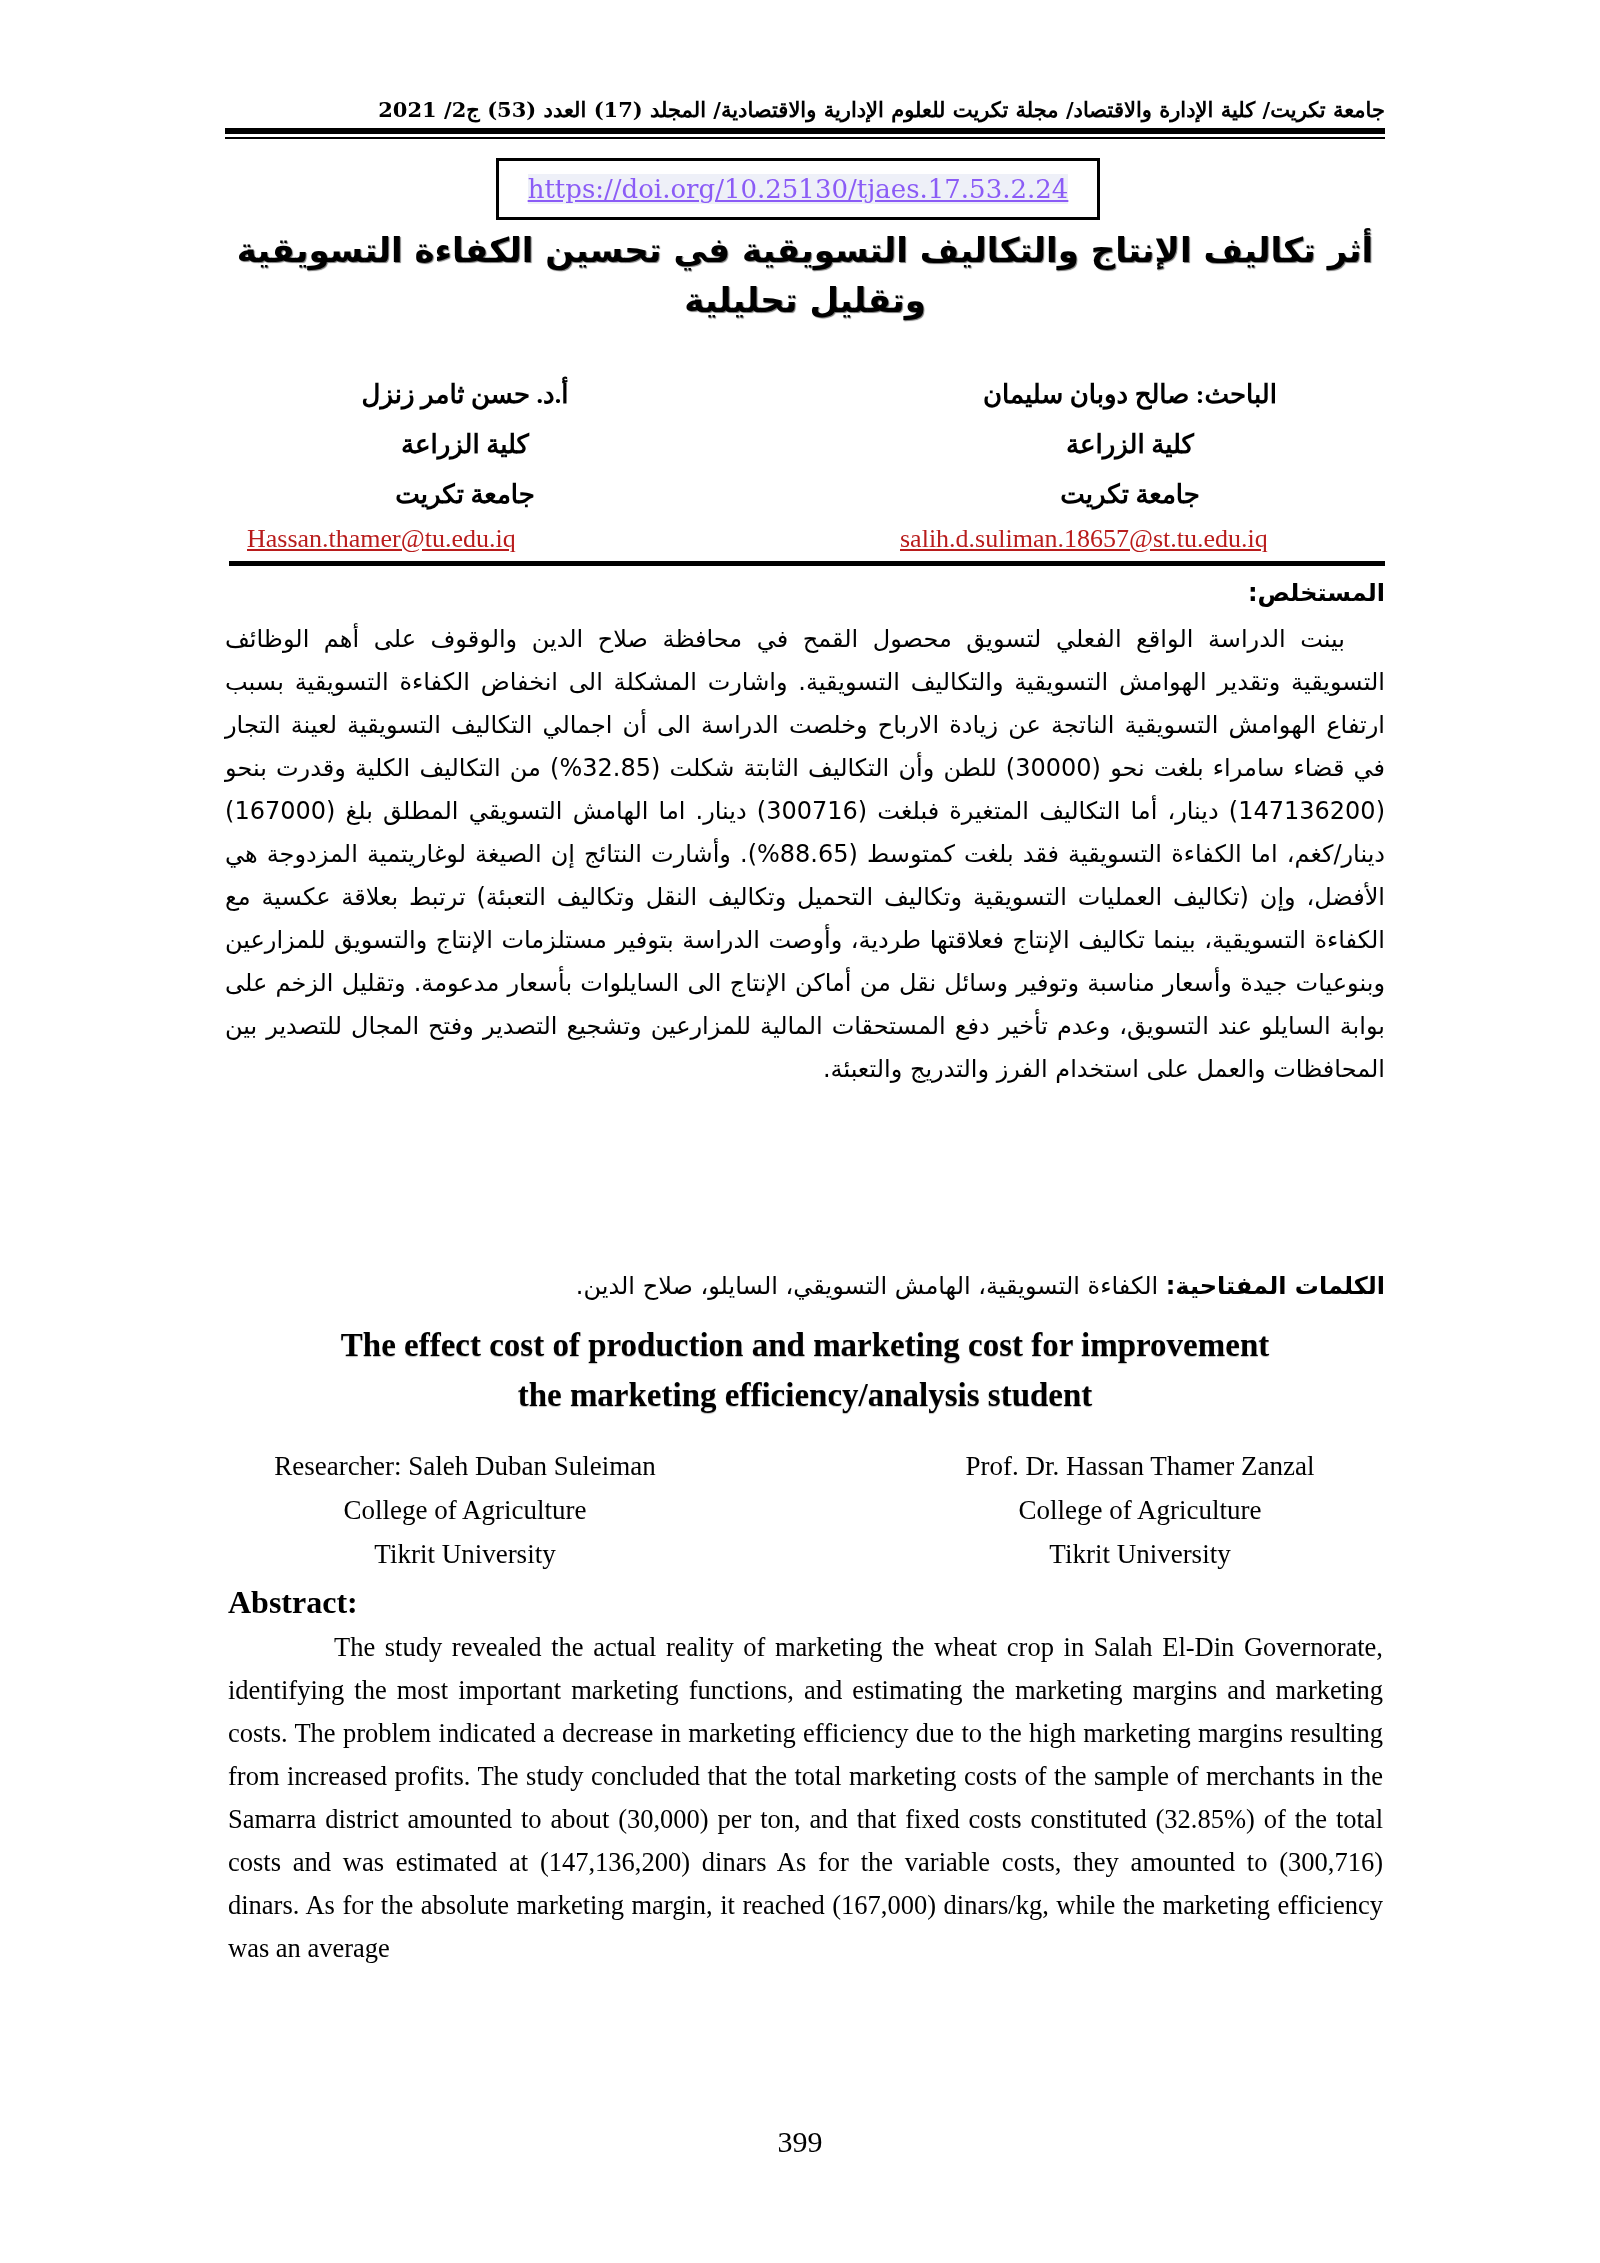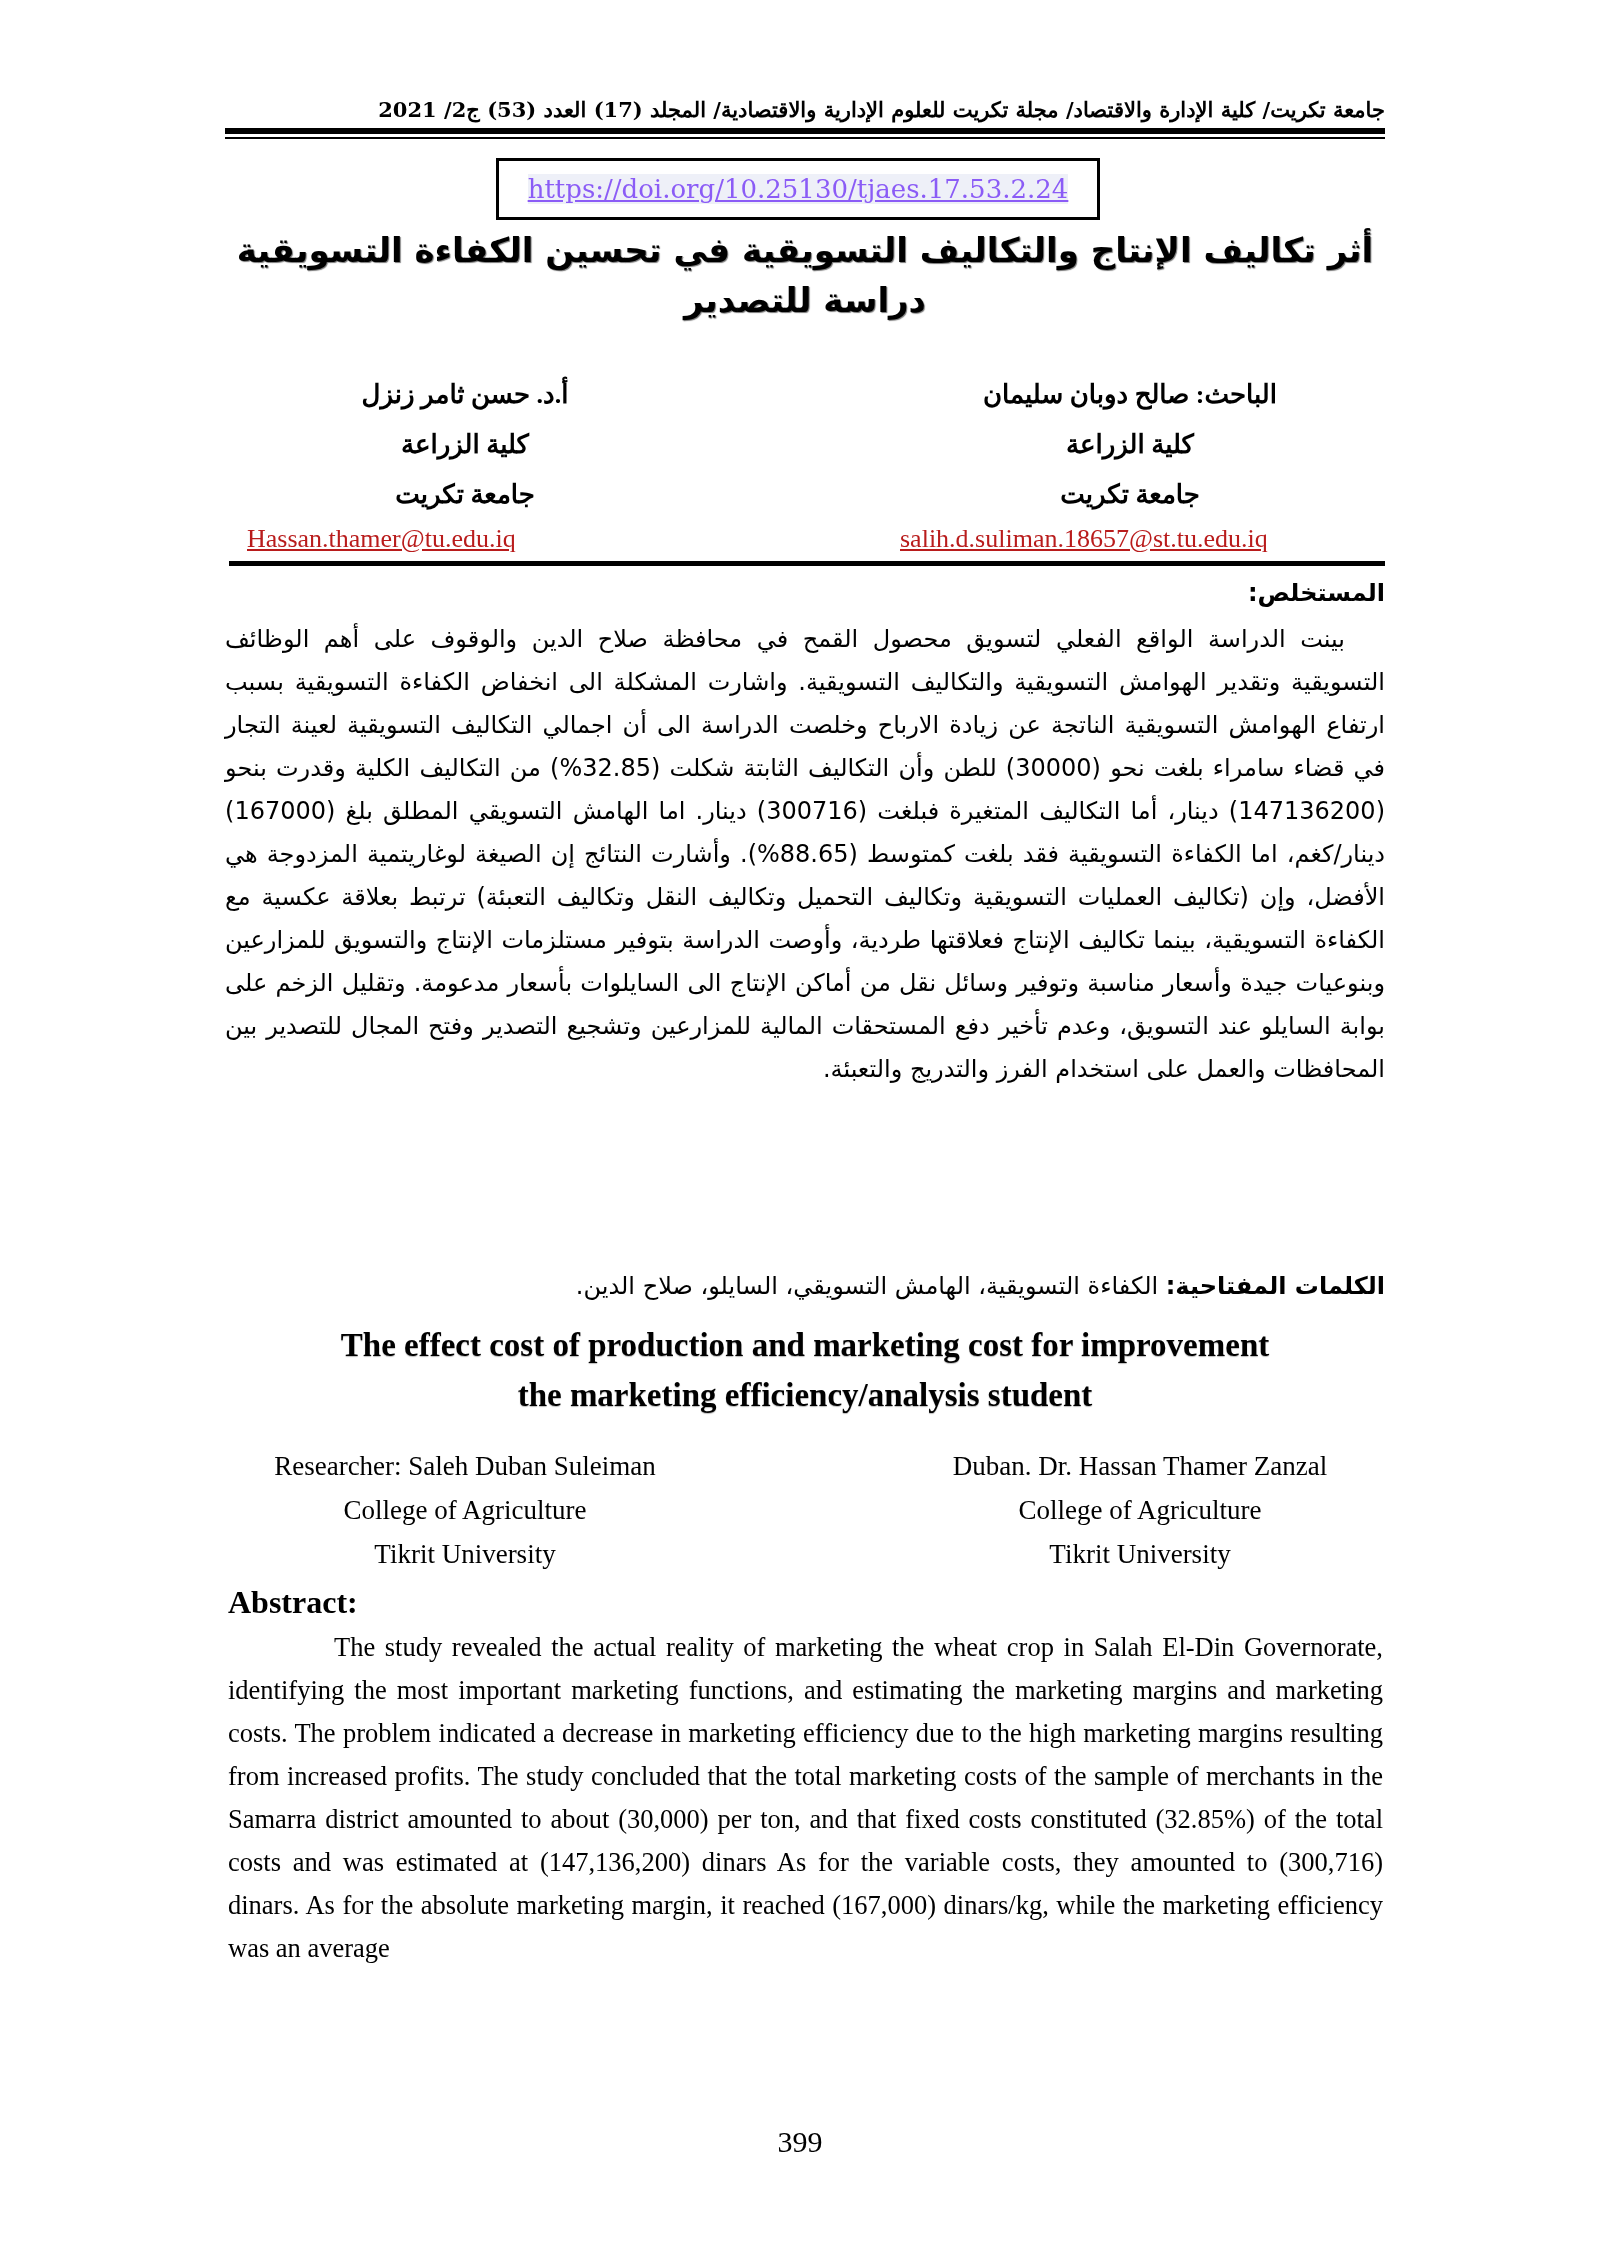"دراسة للتصدير" div { text: دراسة للتصدير -> وتقليل تحليلية }
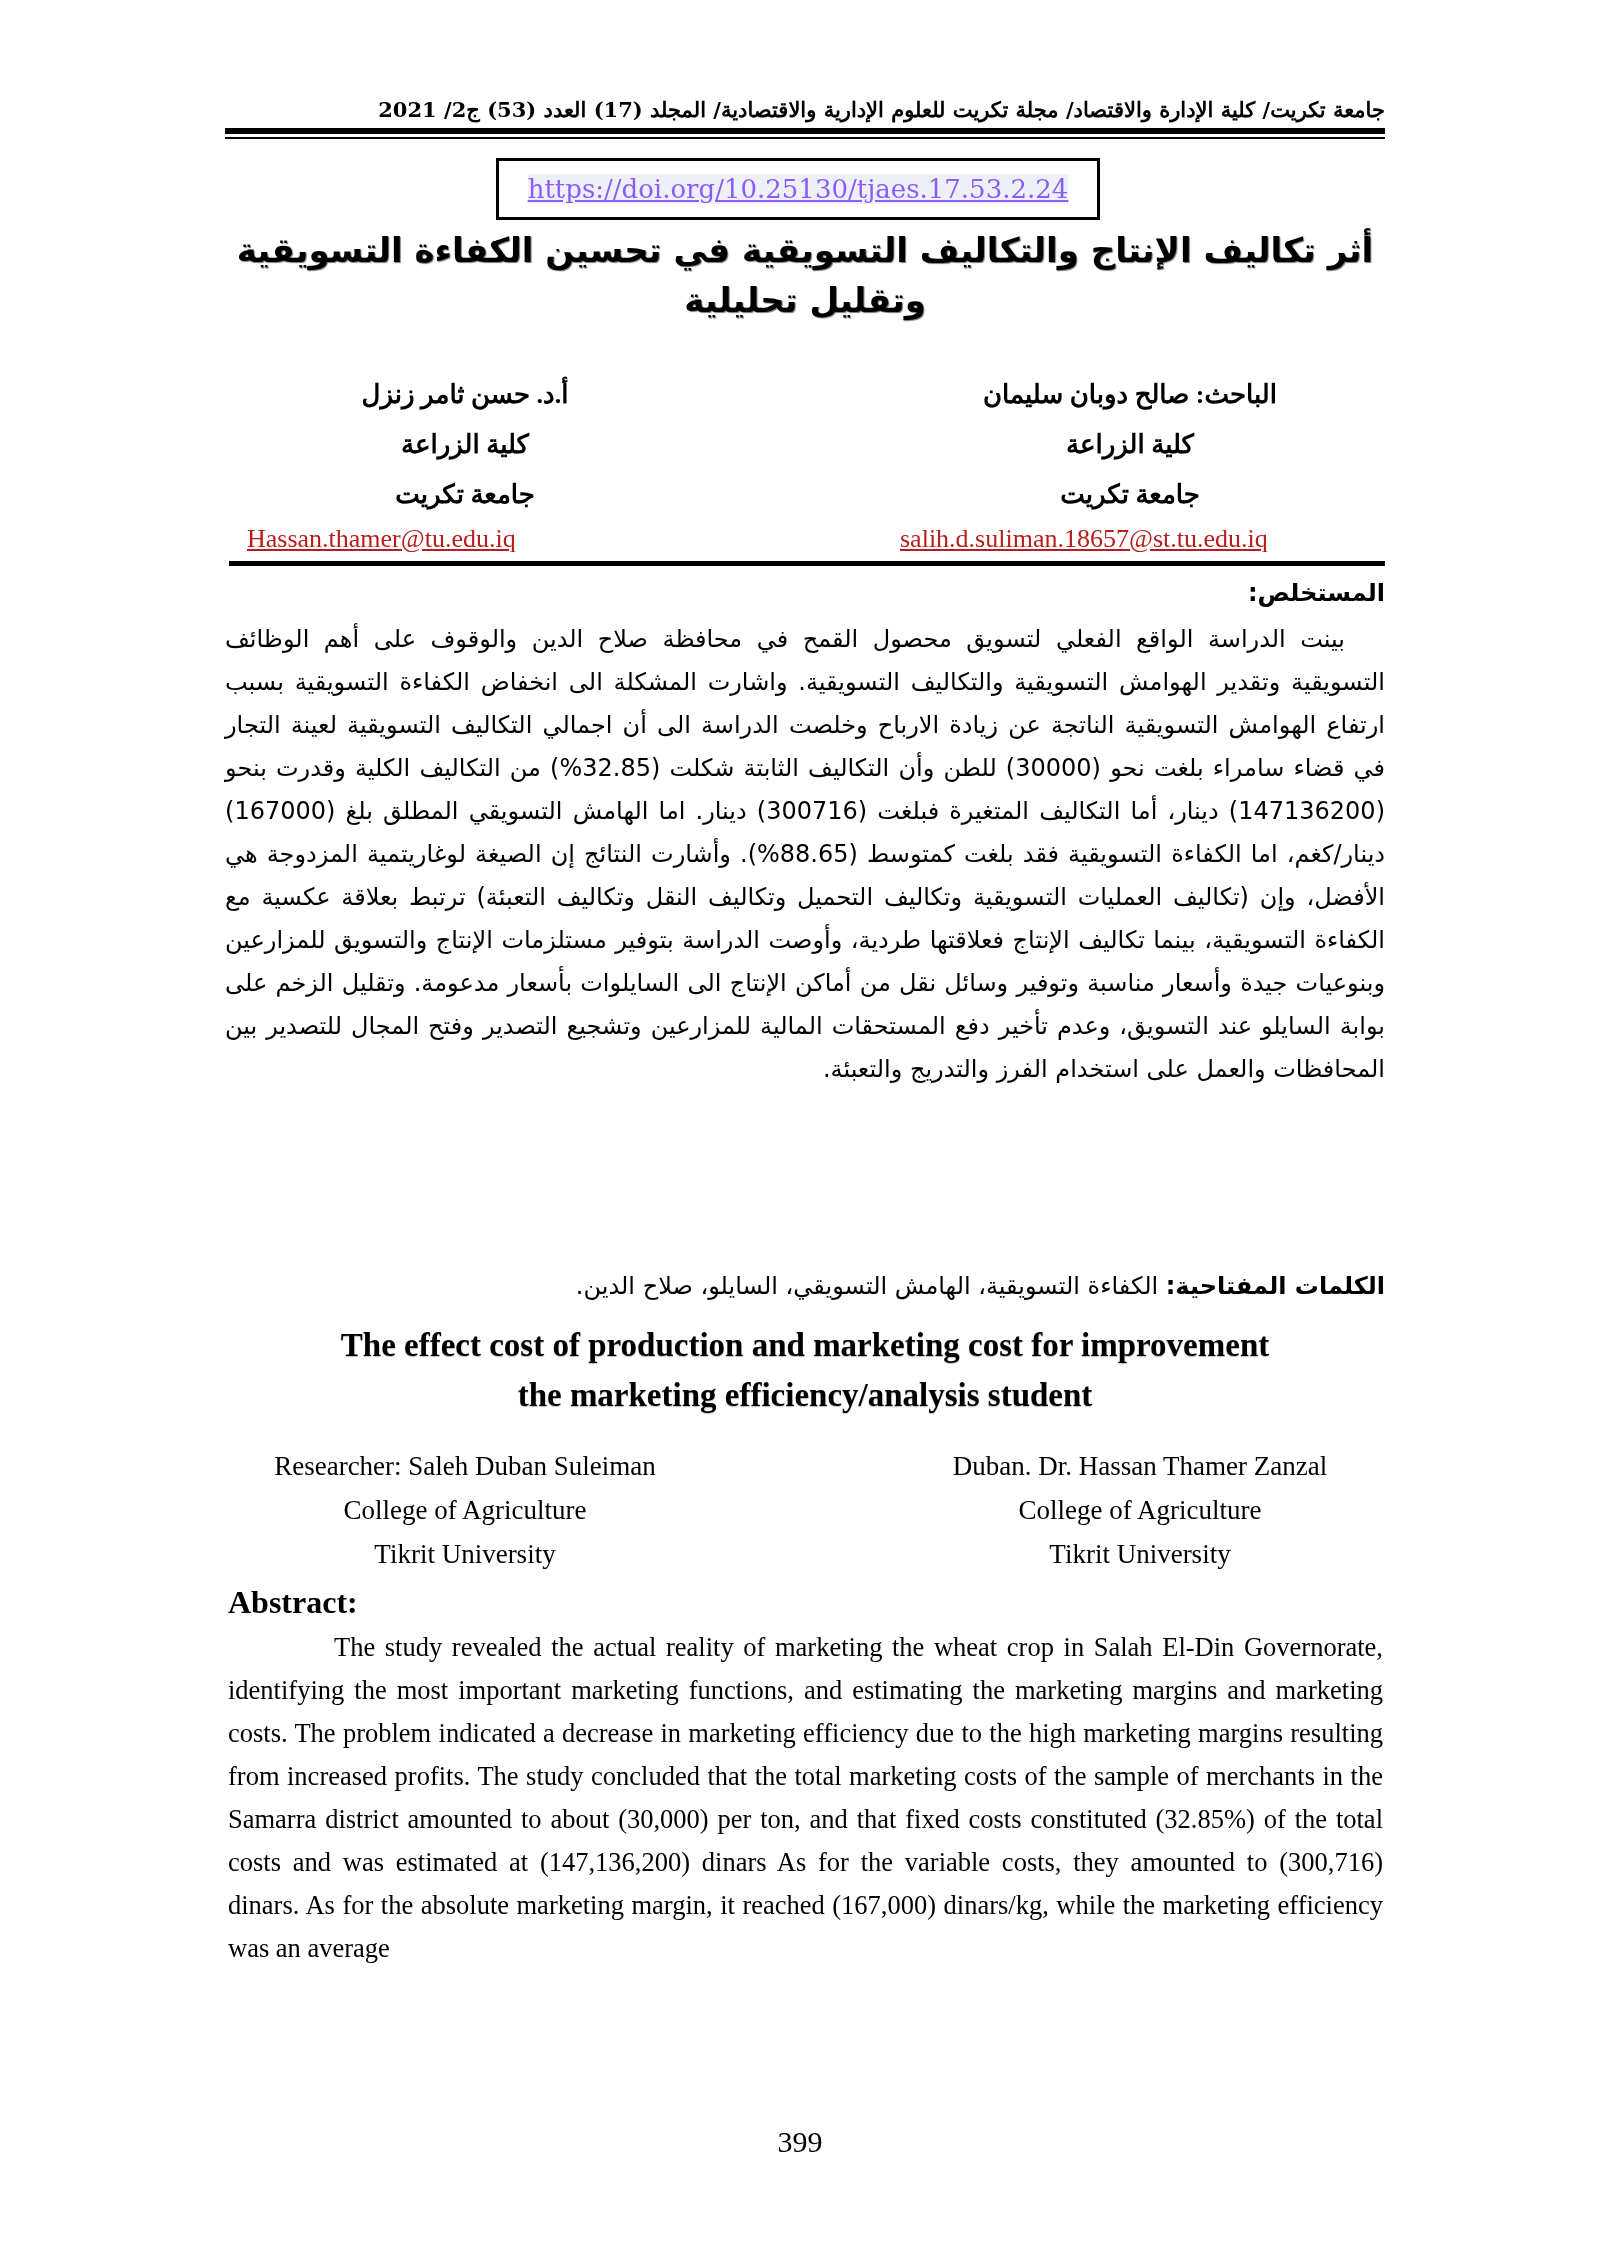"Duban. Dr. Hassan Thamer Zanzal" div { text: Duban -> Prof }
